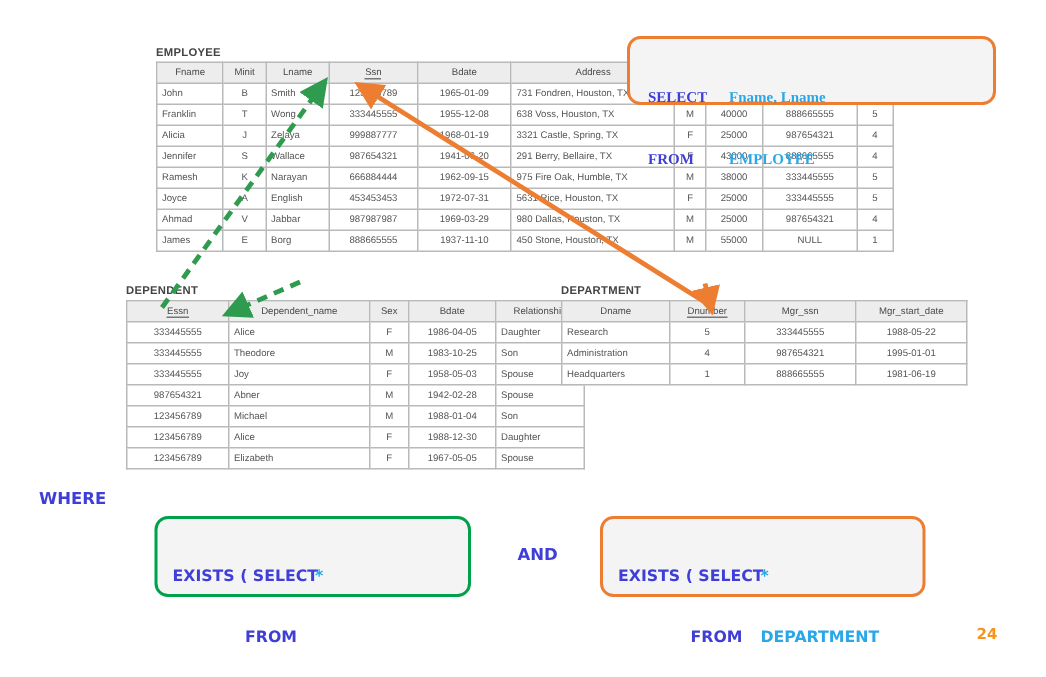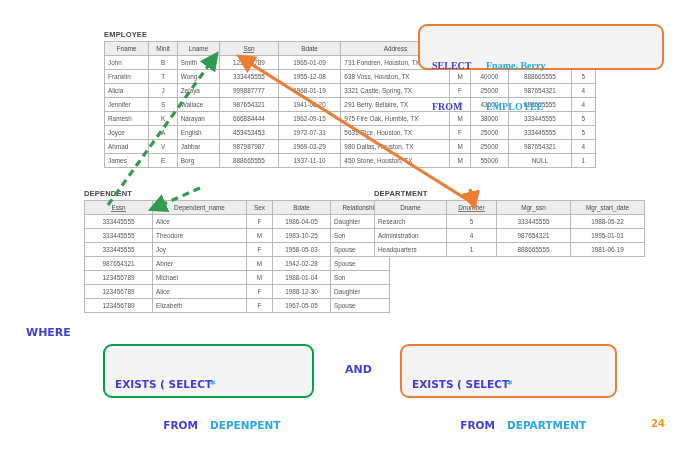"Fname, Berry" span.b { text: Berry -> Lname }
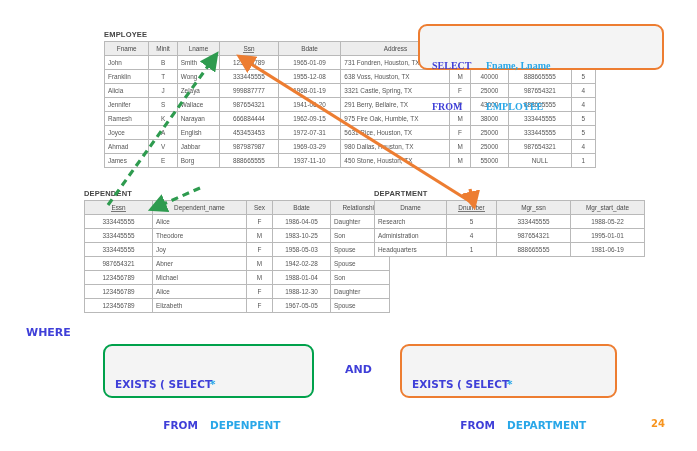"DEPENPENT" span.b { html: <span>DEPENPENT</span> -> none }
